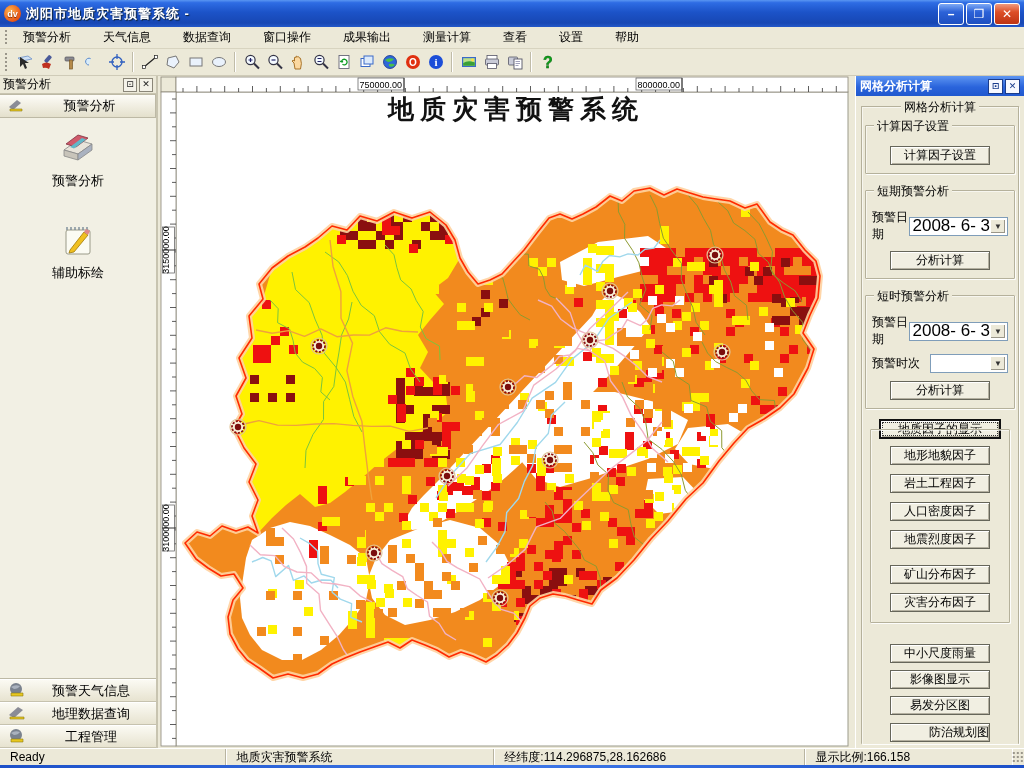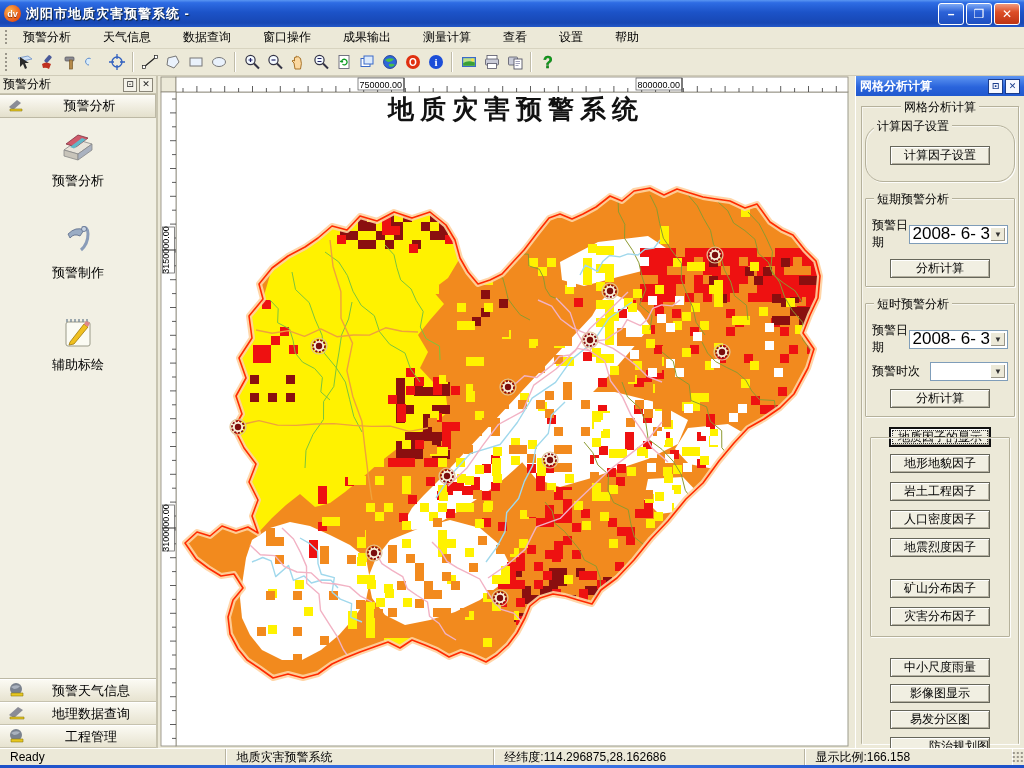"计算因子设置" div.grp { border-radius: 18px -> none; padding: 12px 0px 16px -> 12px 0px 8px }
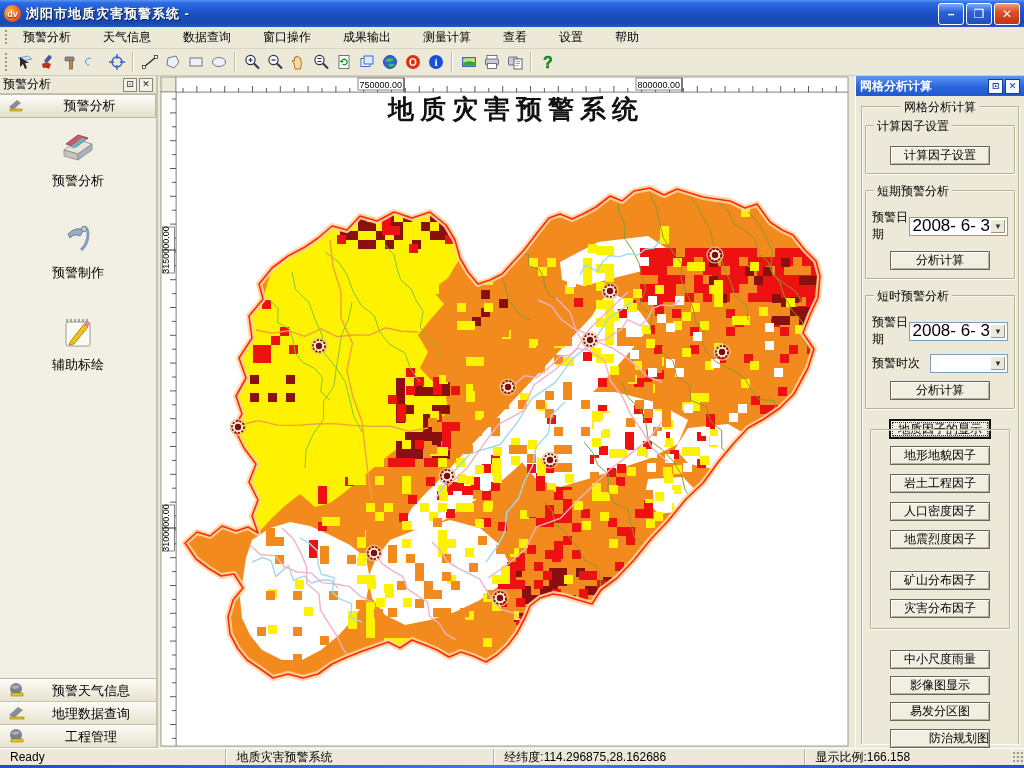"预警制作" div.lp-tool { html: <div> <svg> <path></path> <path></path> <circle></circle> </svg> <div>预警制作</div> </div> -> none }
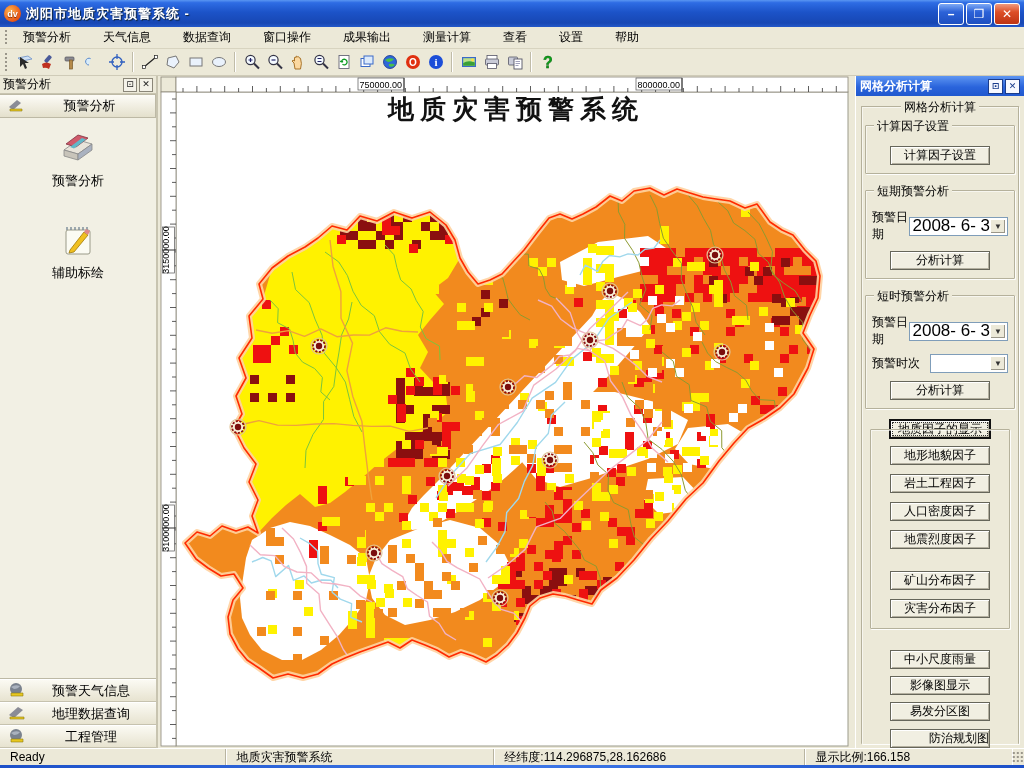"地质因子的显示" .btn-default { width: 102px -> 122px }
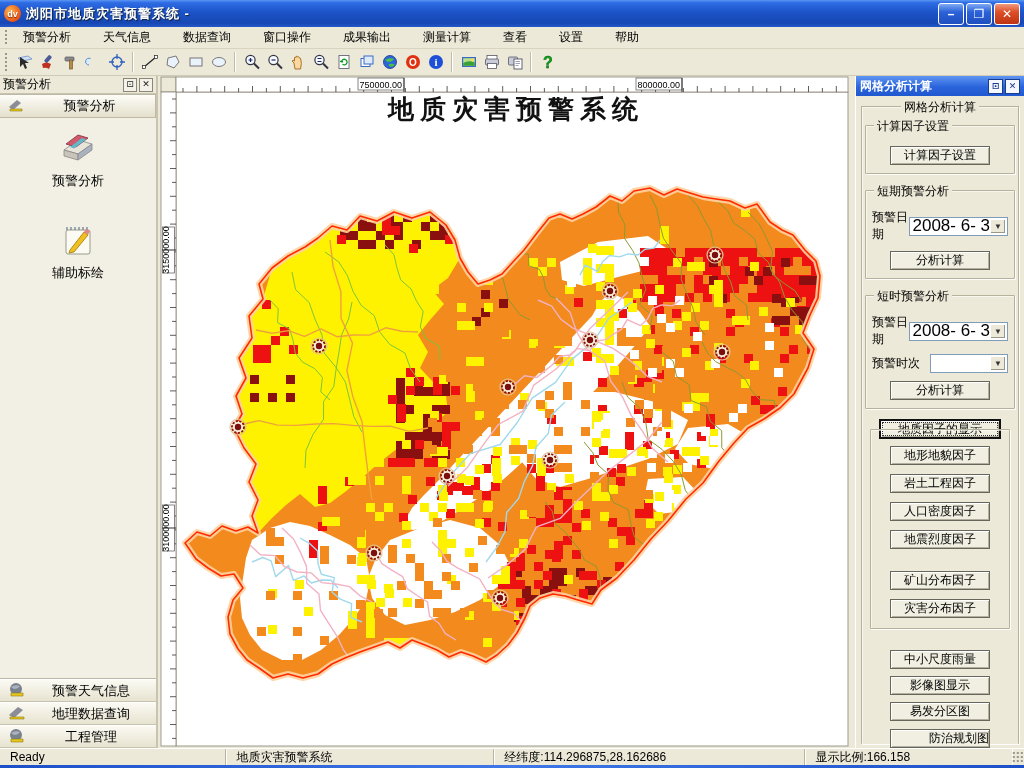"矿山分布因子" button.btn3d { margin-top: 22px -> 16px }
